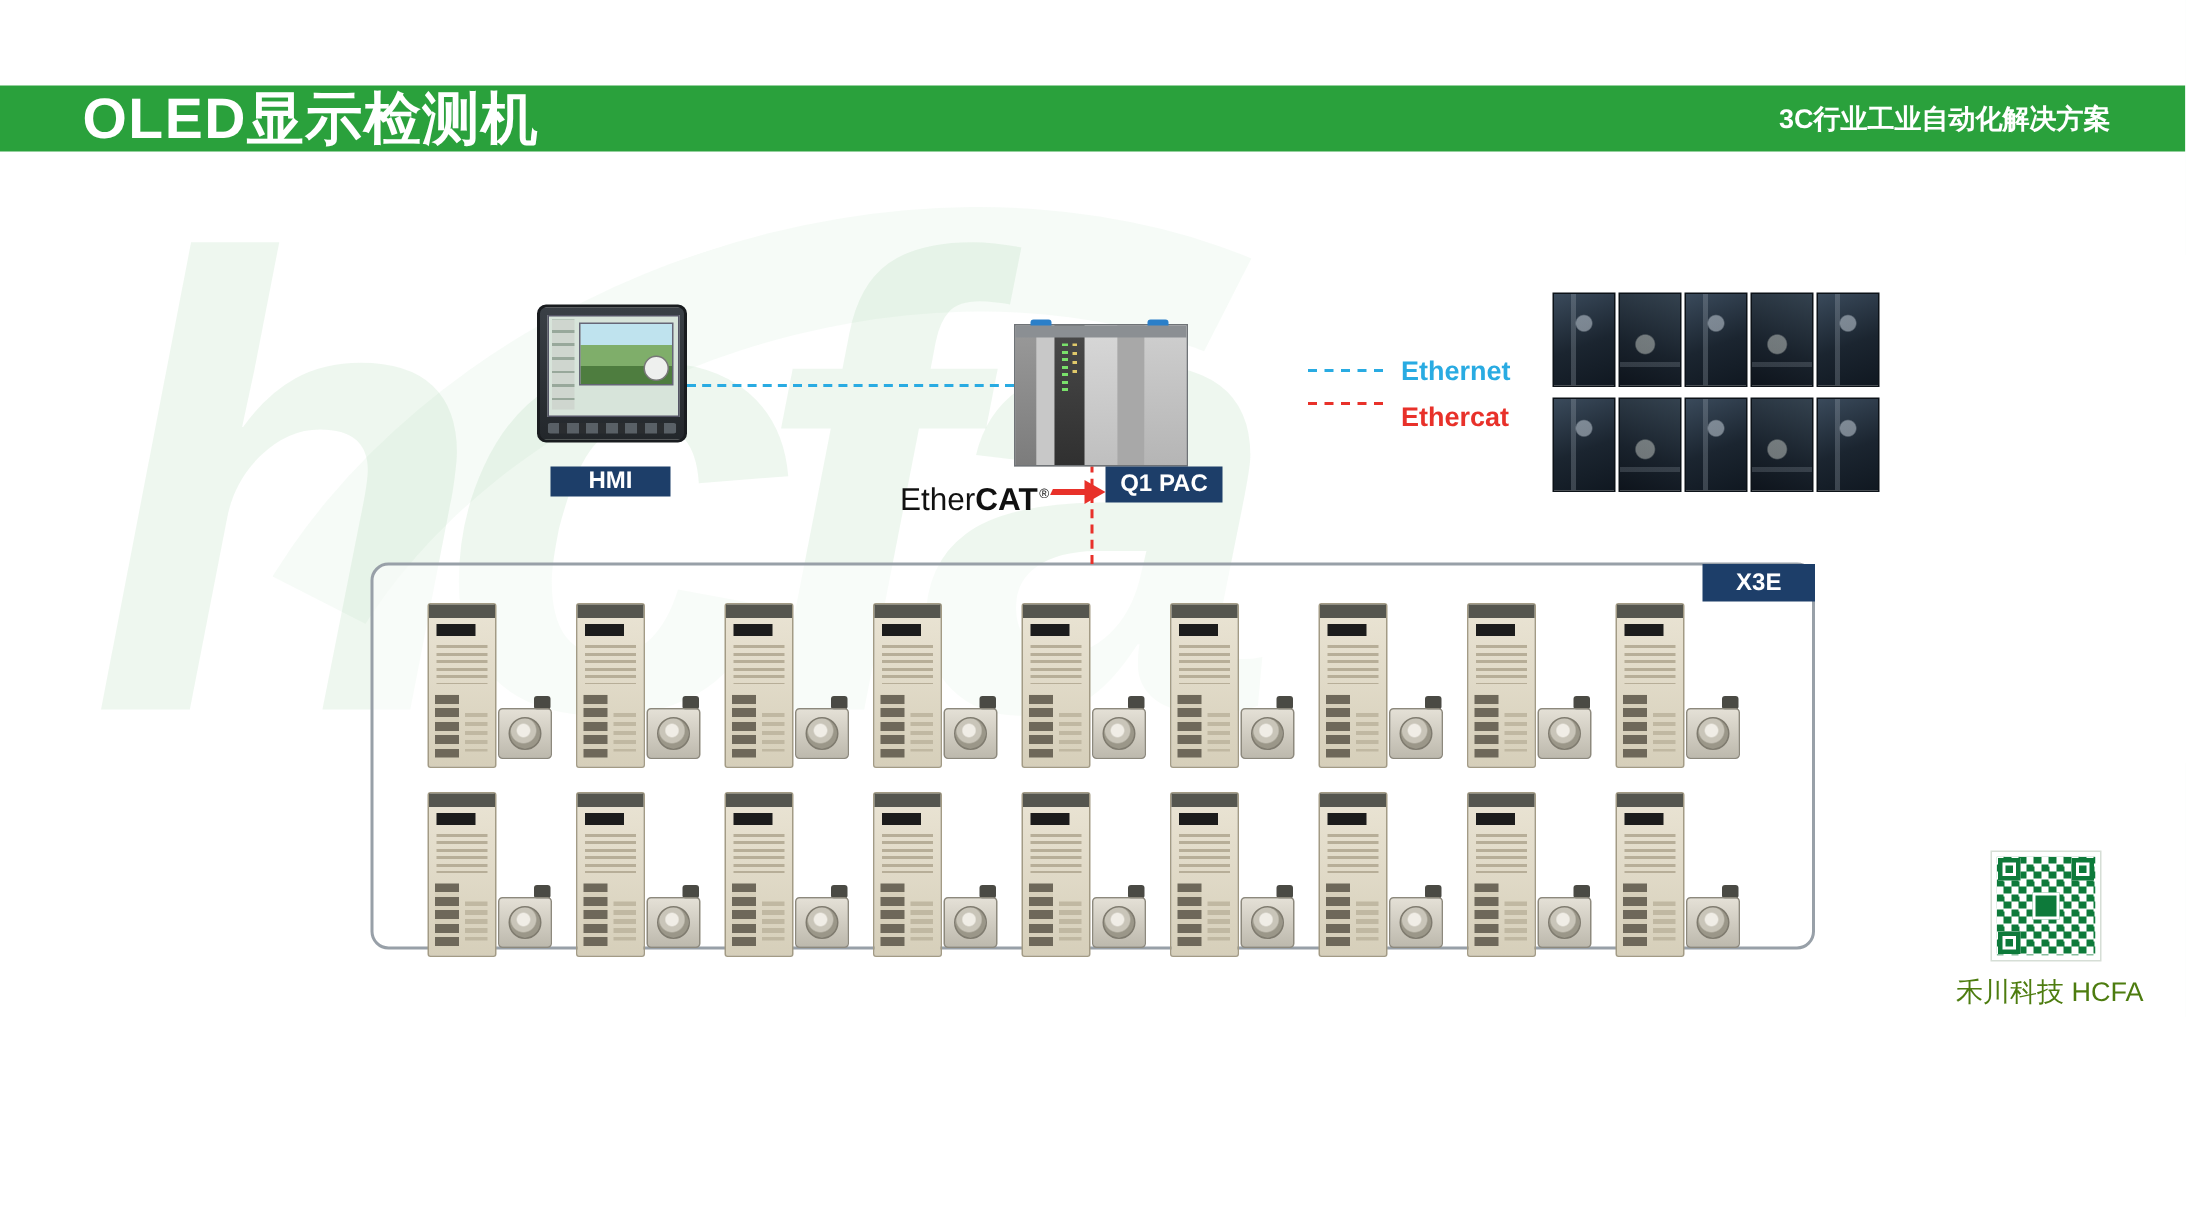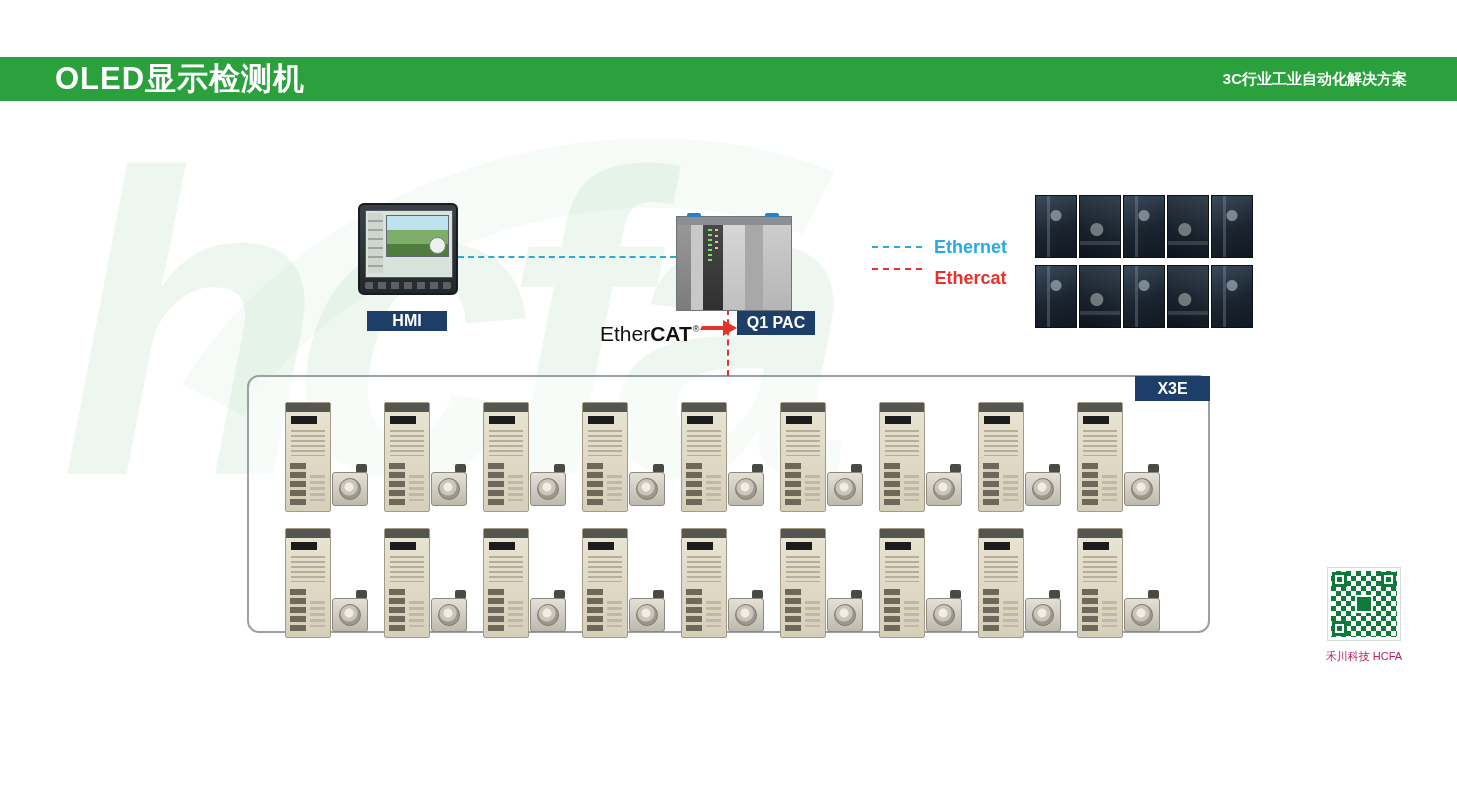"OLED显示检测机" .header-title { font-size: 31px -> 38px }
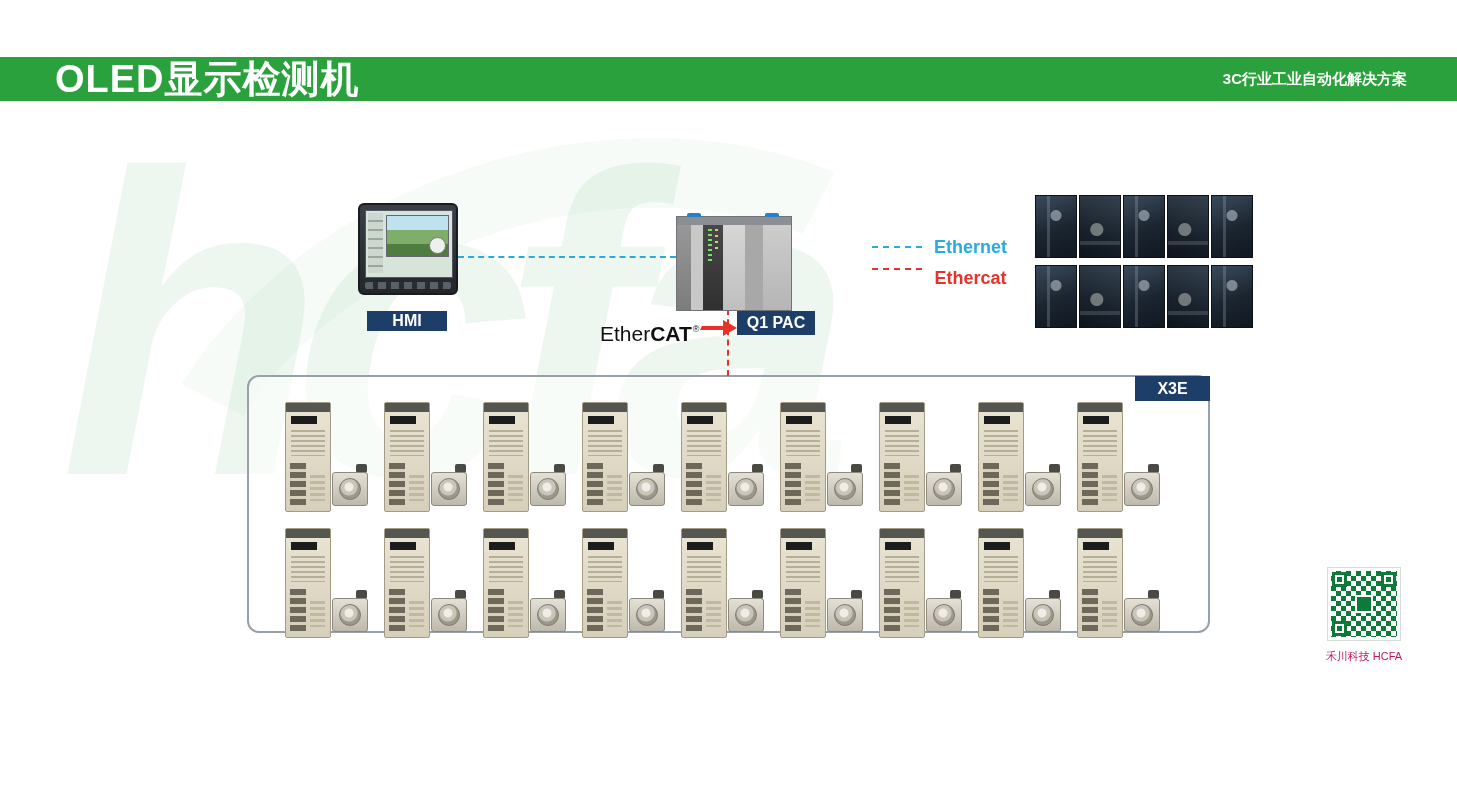"3C行业工业自动化解决方案" .header-sub { font-size: 15px -> 18px }
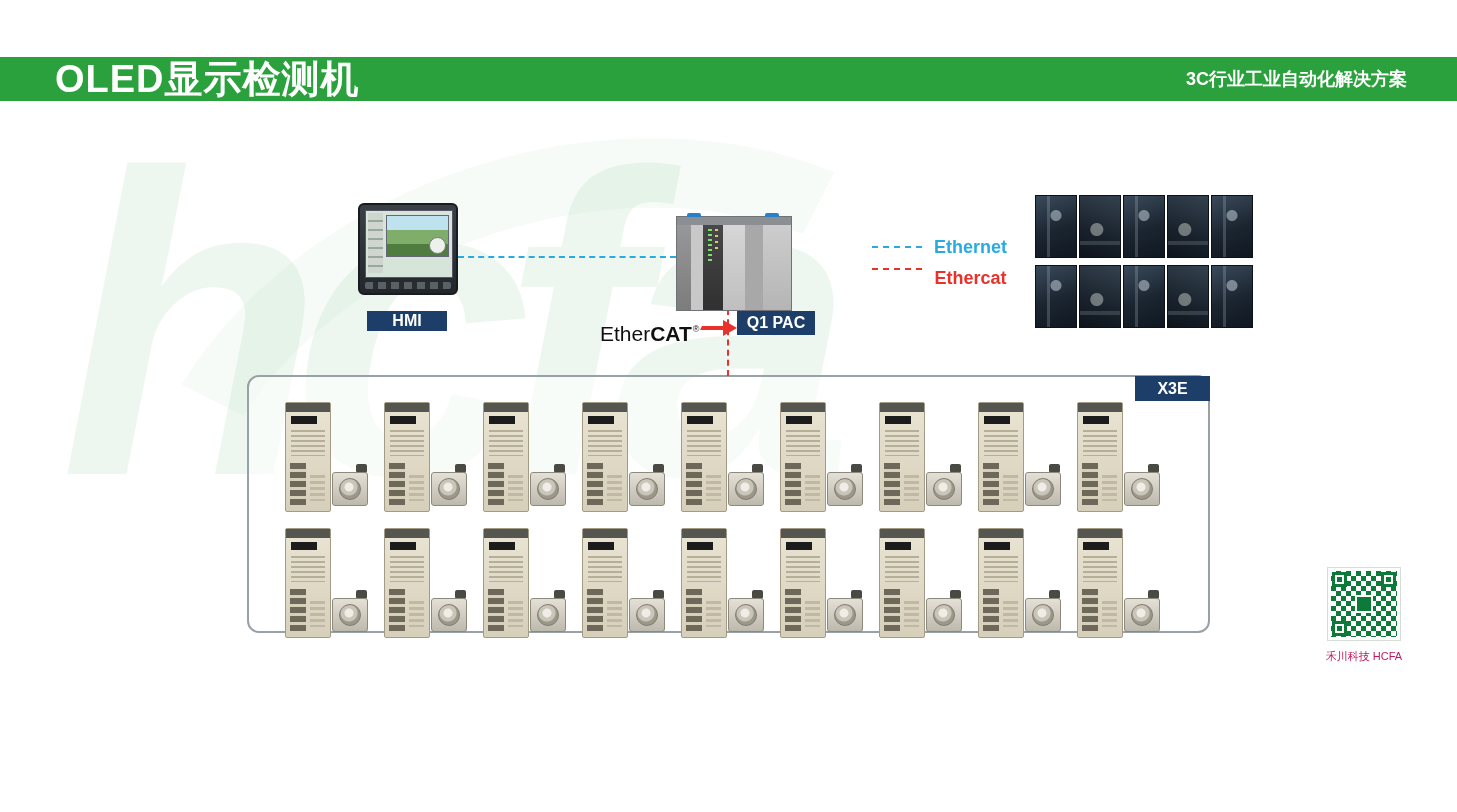"Ethernet" .legend-row { justify-content: center -> none }
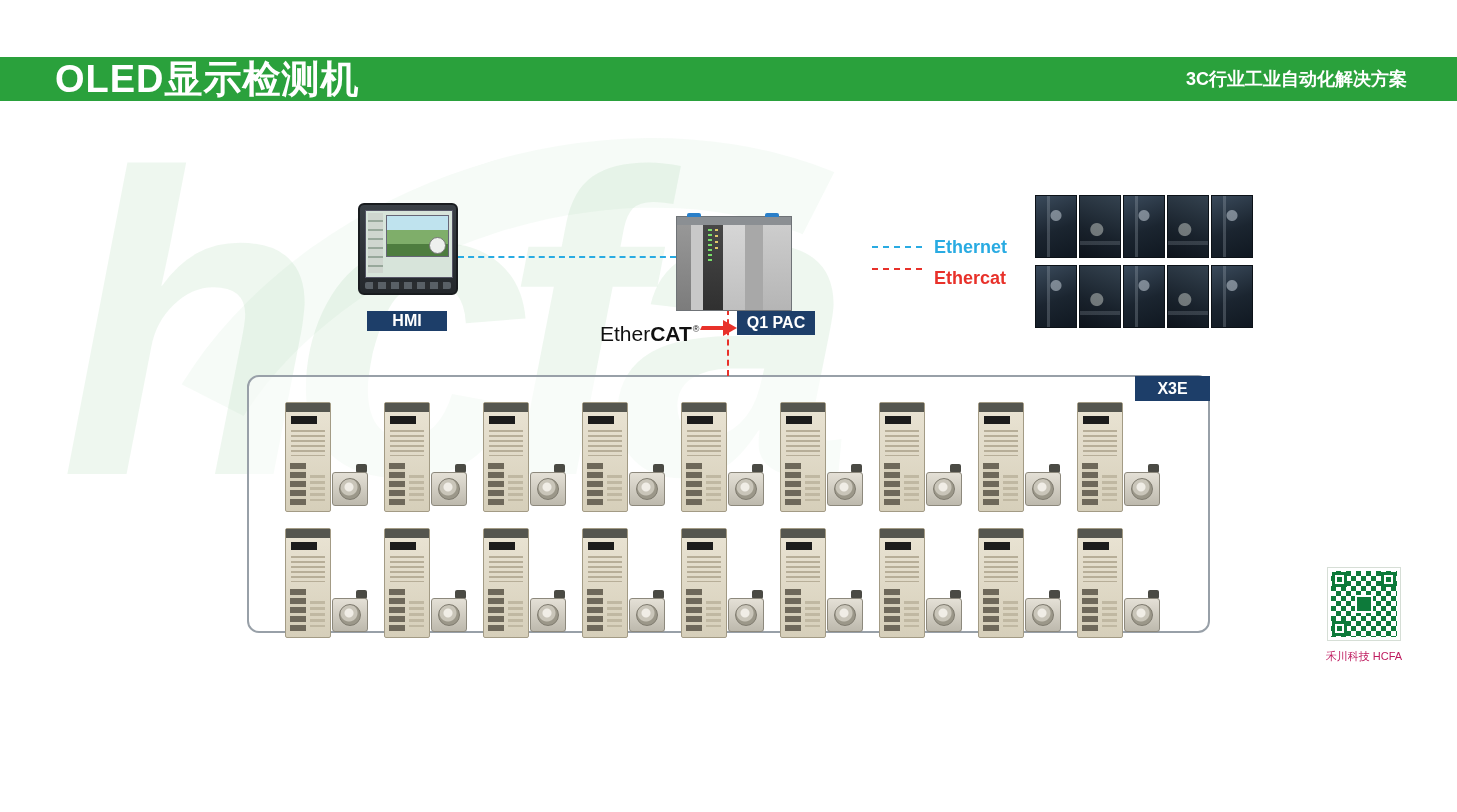"禾川科技 HCFA" .qr-label { color: #be185d -> #4d7c0f; font-size: 11px -> 18px }
